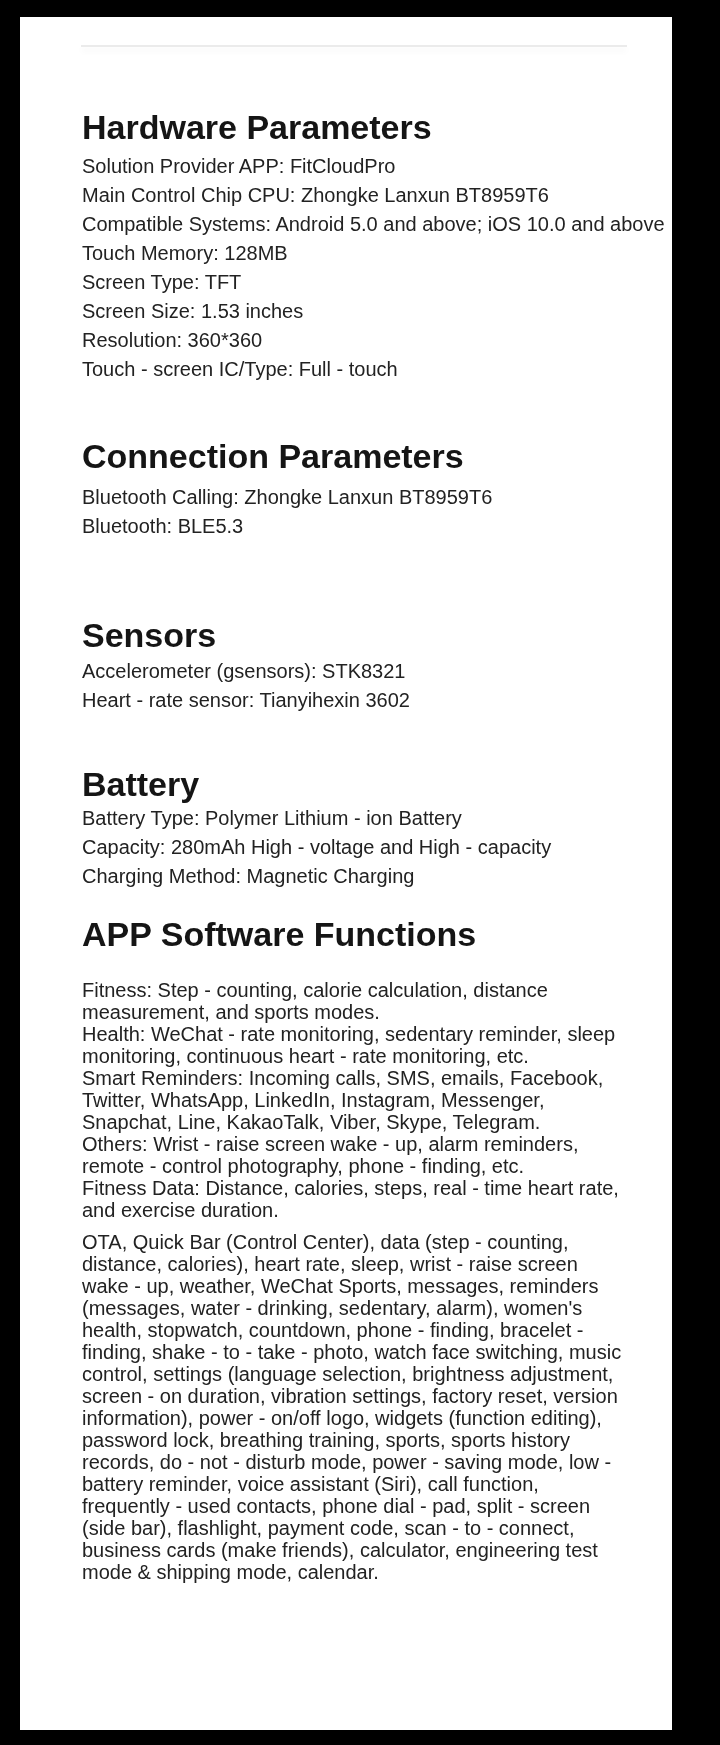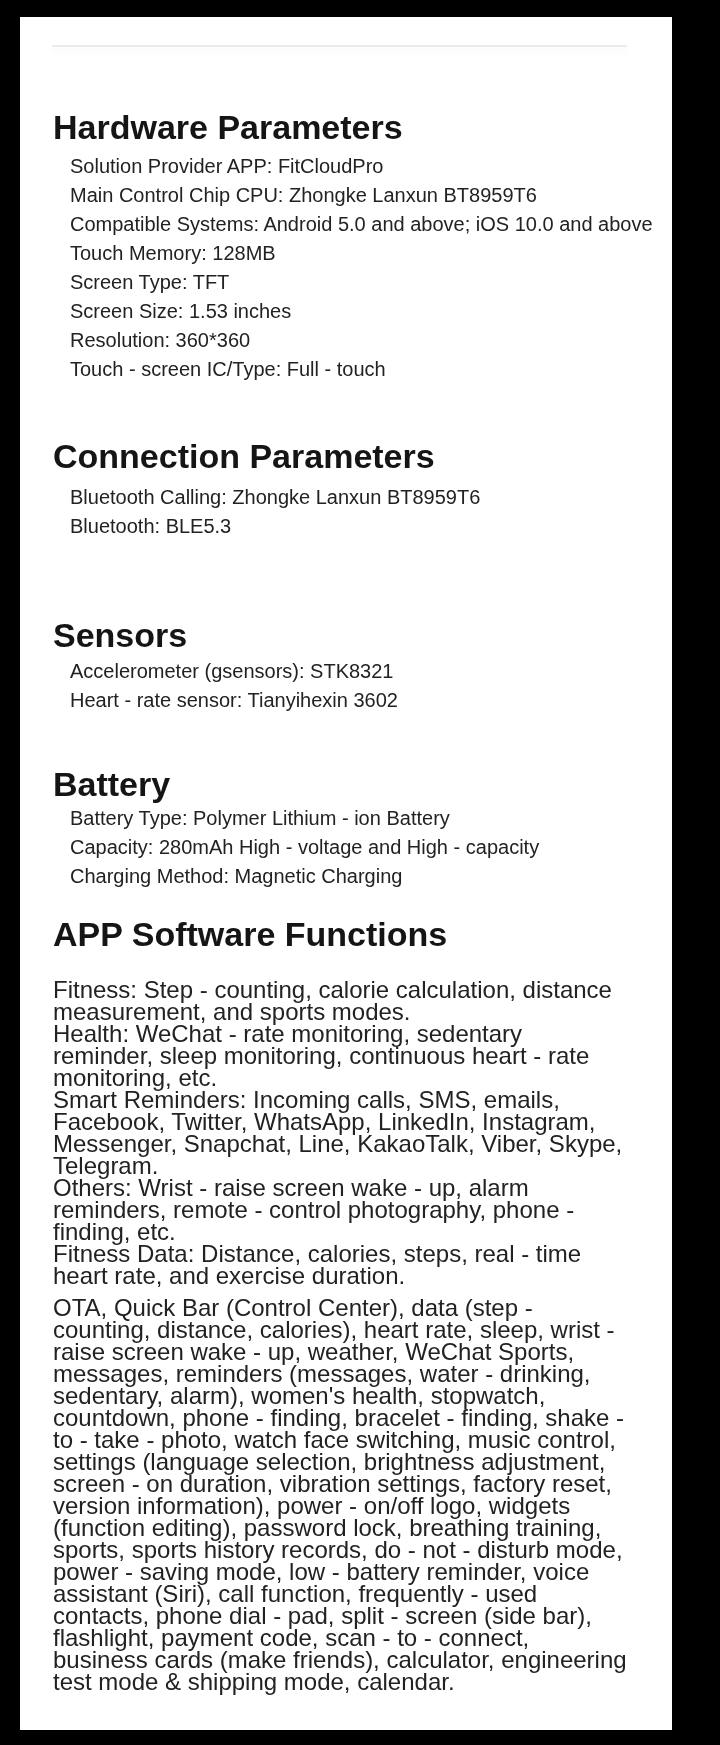"Hardware Parameters" .card { padding-left: none -> 29px }
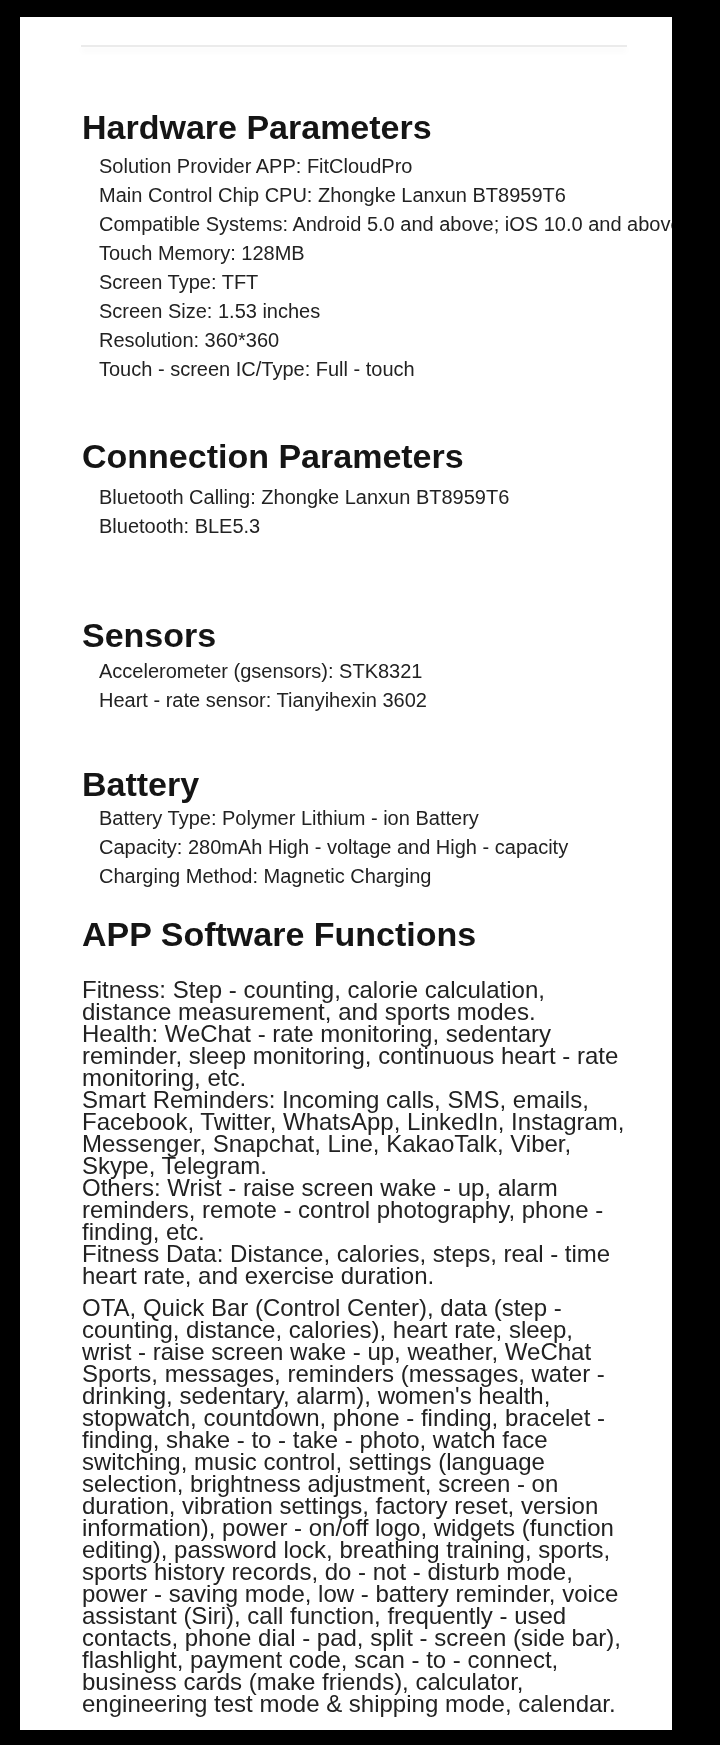"Solution Provider APP: FitCloudPro" .spec-list { margin: 17px -> 0 }
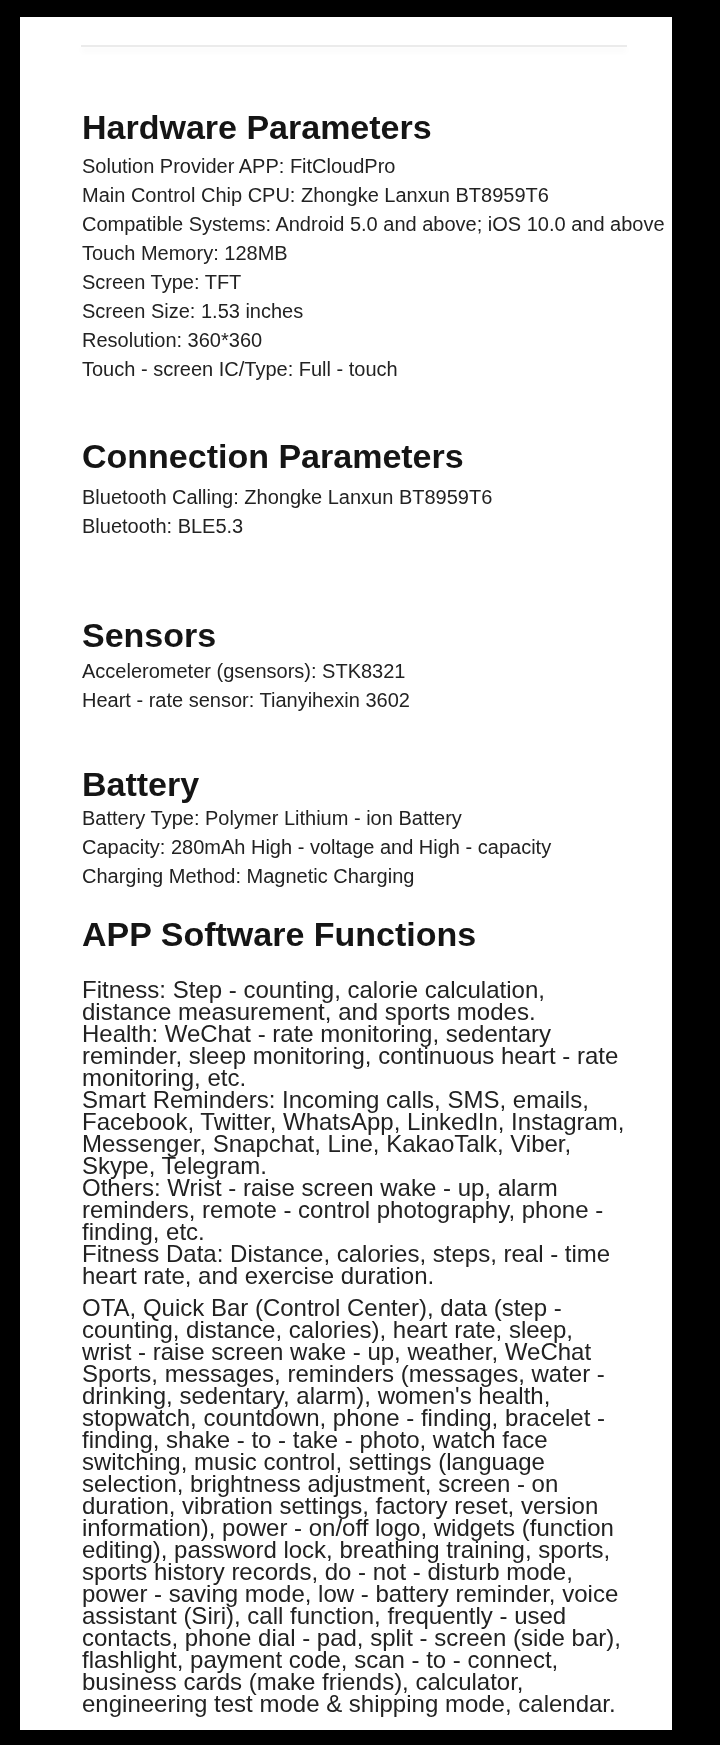"Fitness: Step - counting, calorie" .para-block p { font-size: 24px -> 20px }
